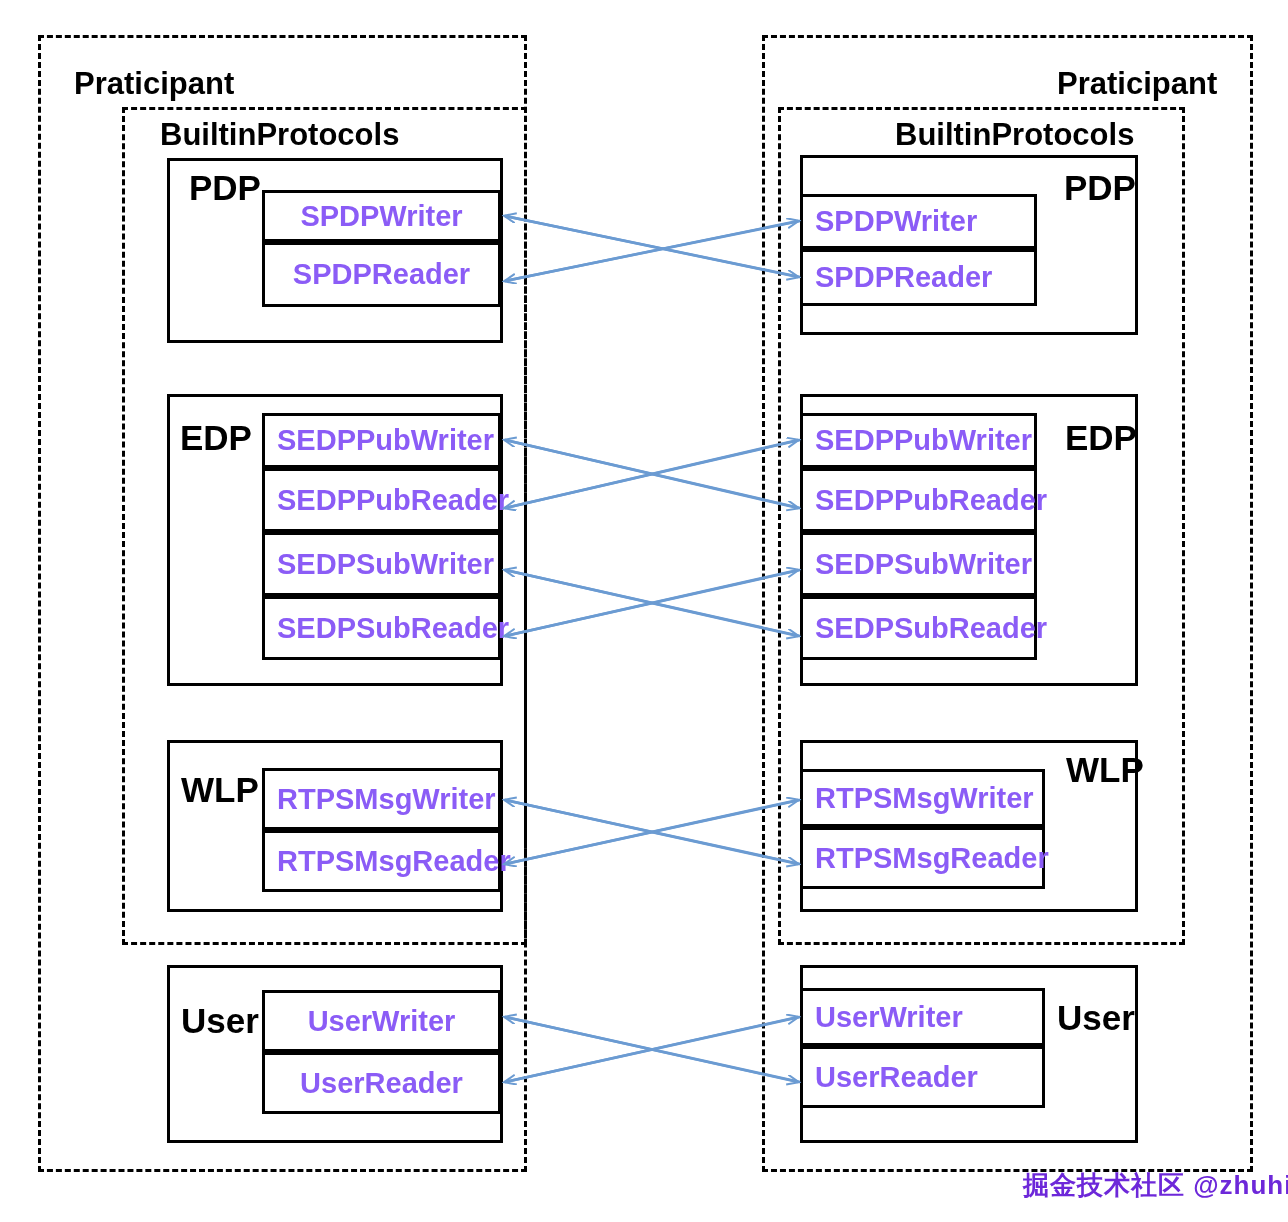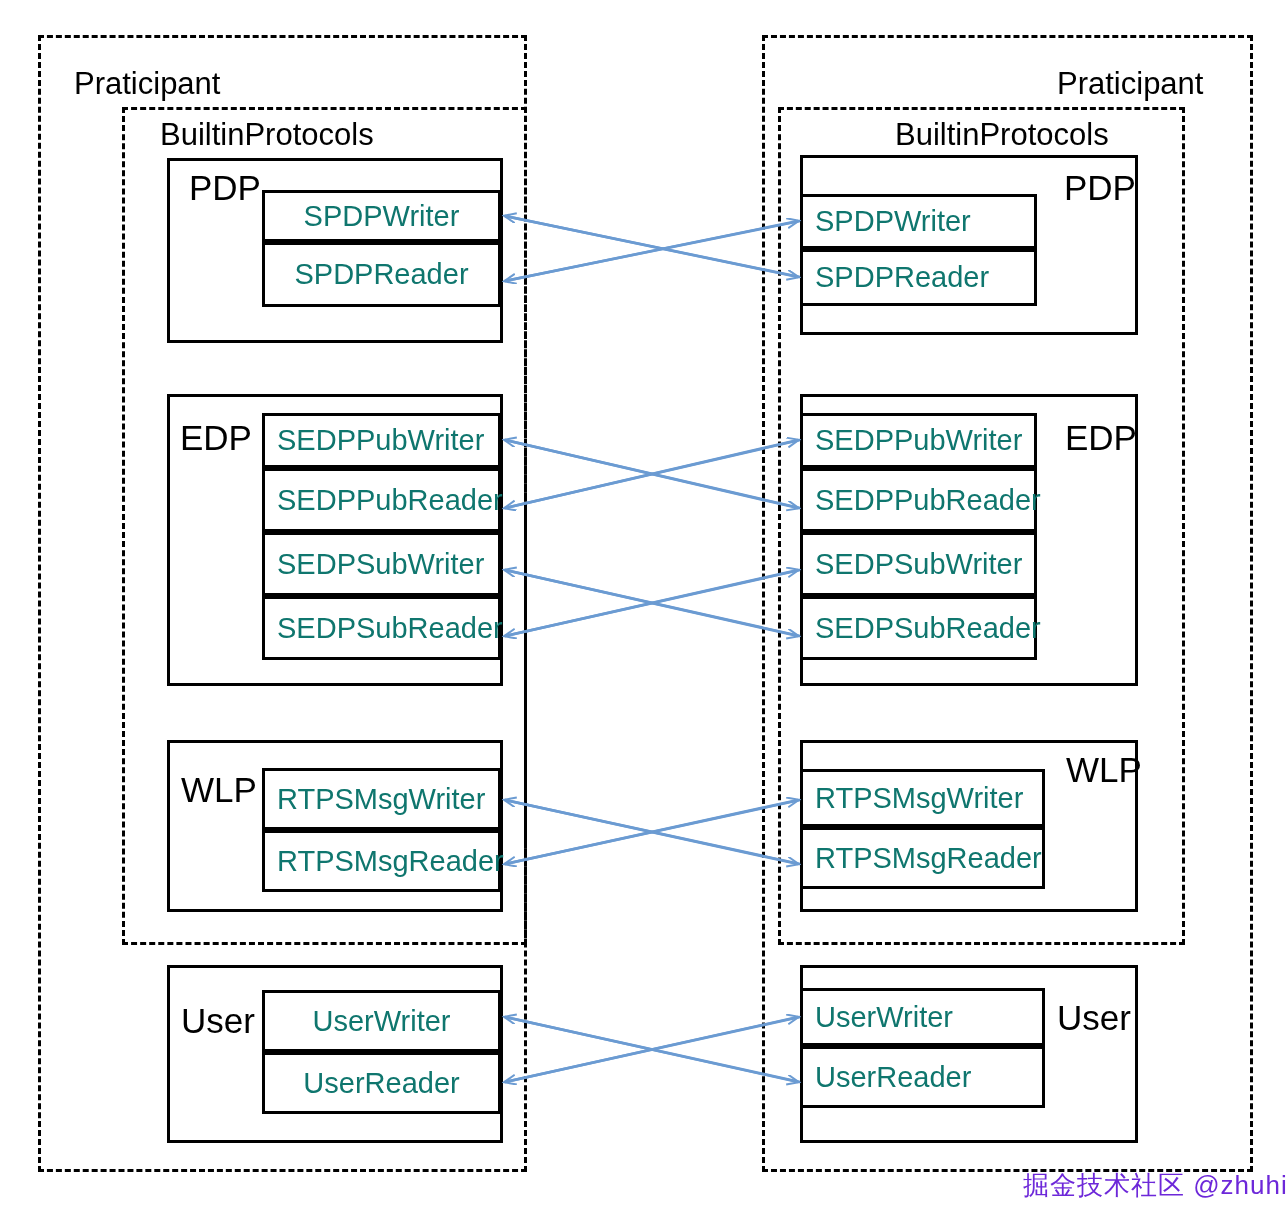"Praticipant" #canvas { font-weight: none -> bold }
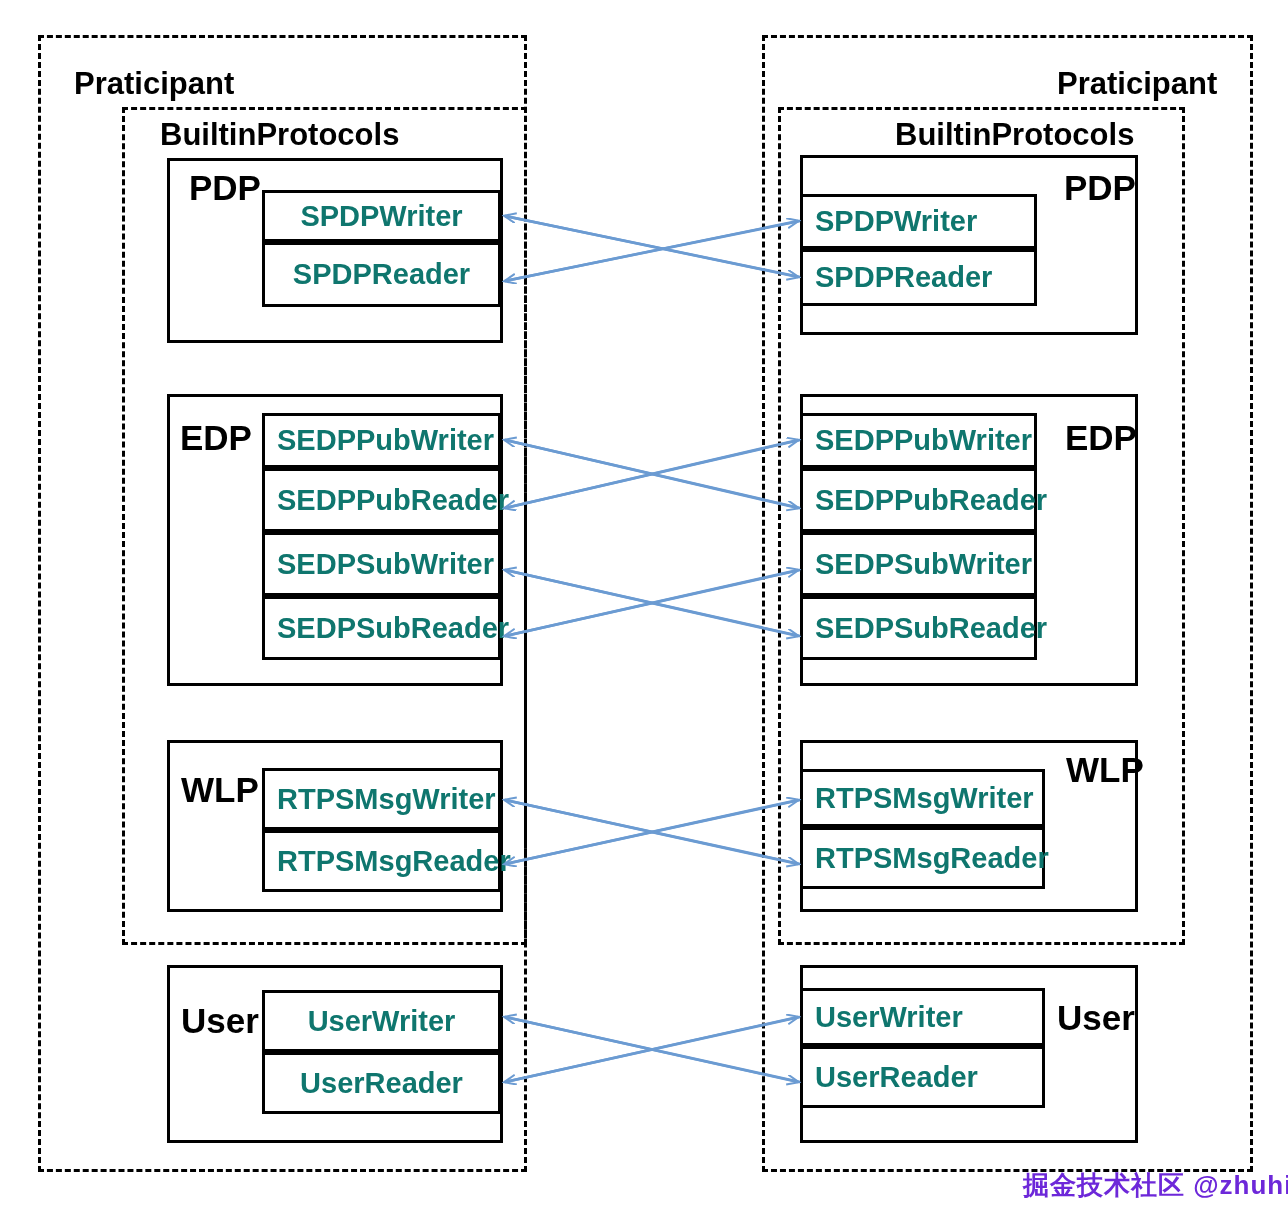"SPDPWriter" .ep { color: #0f766e -> #8b5cf6 }
